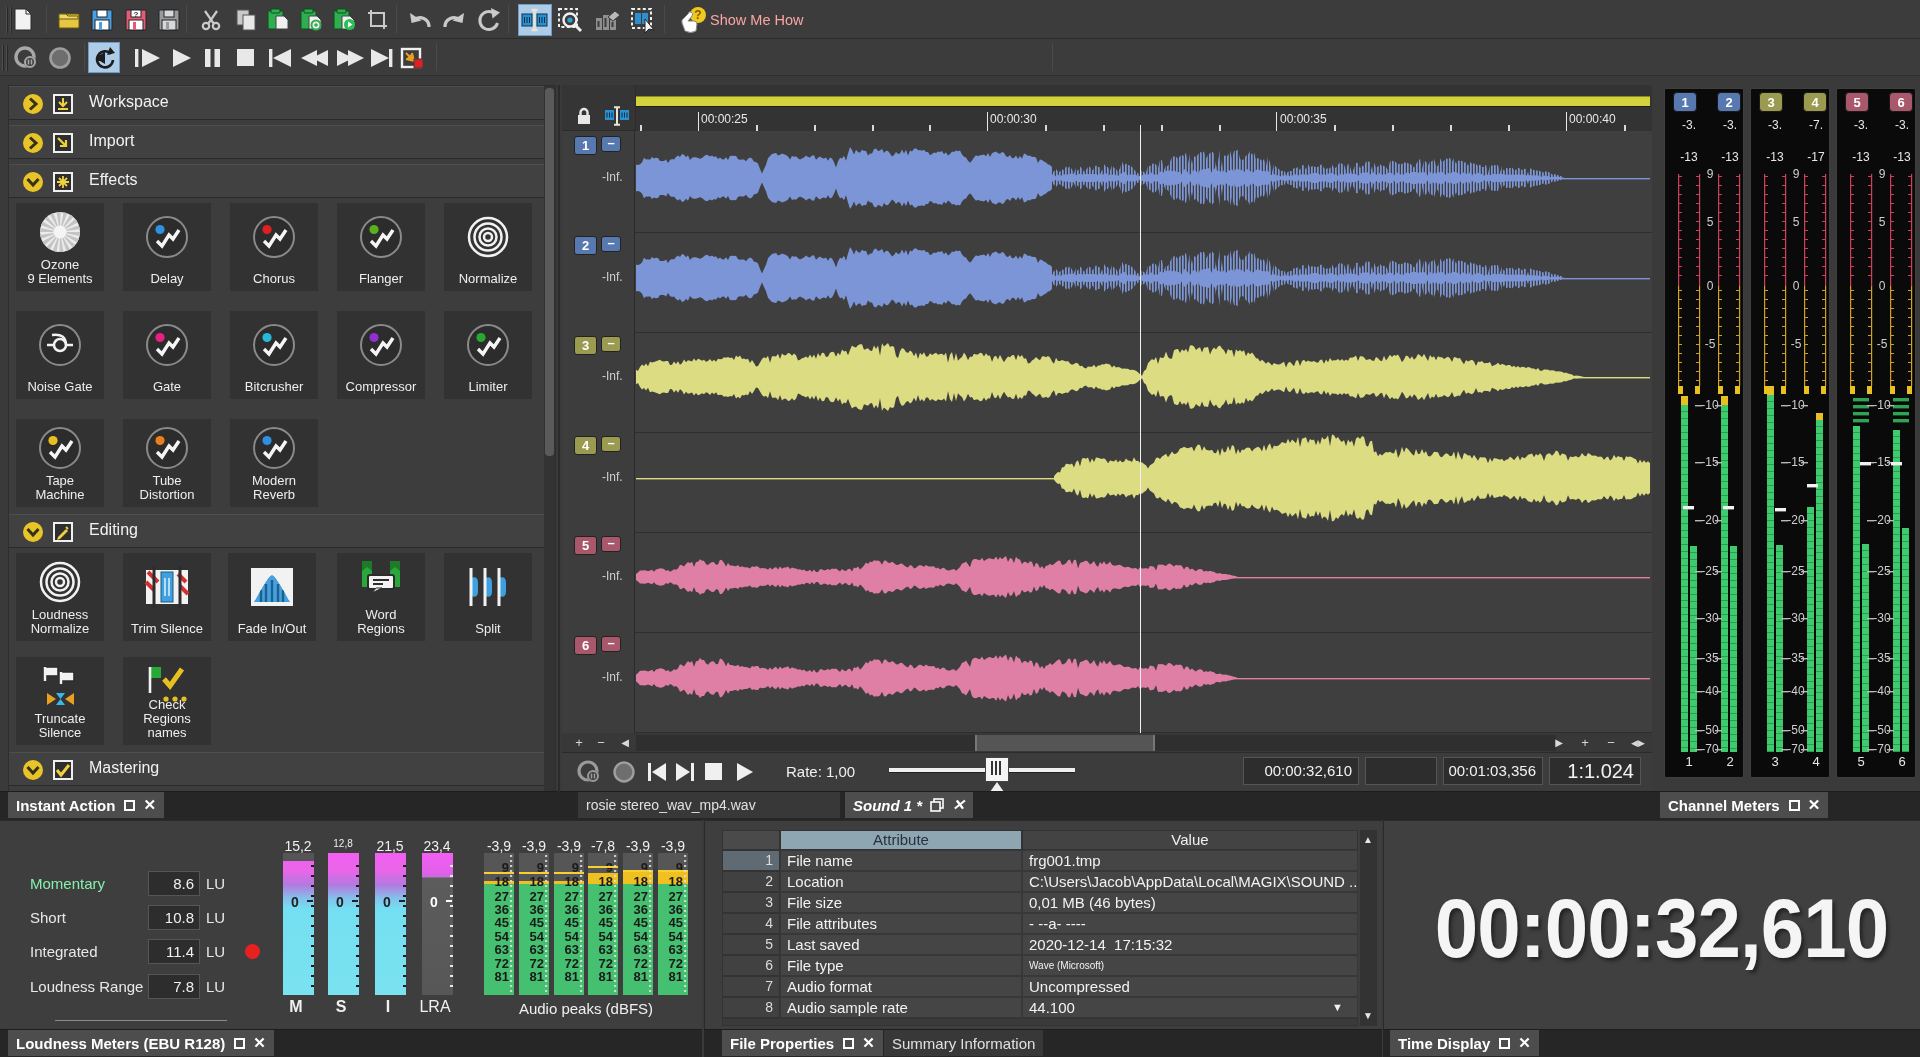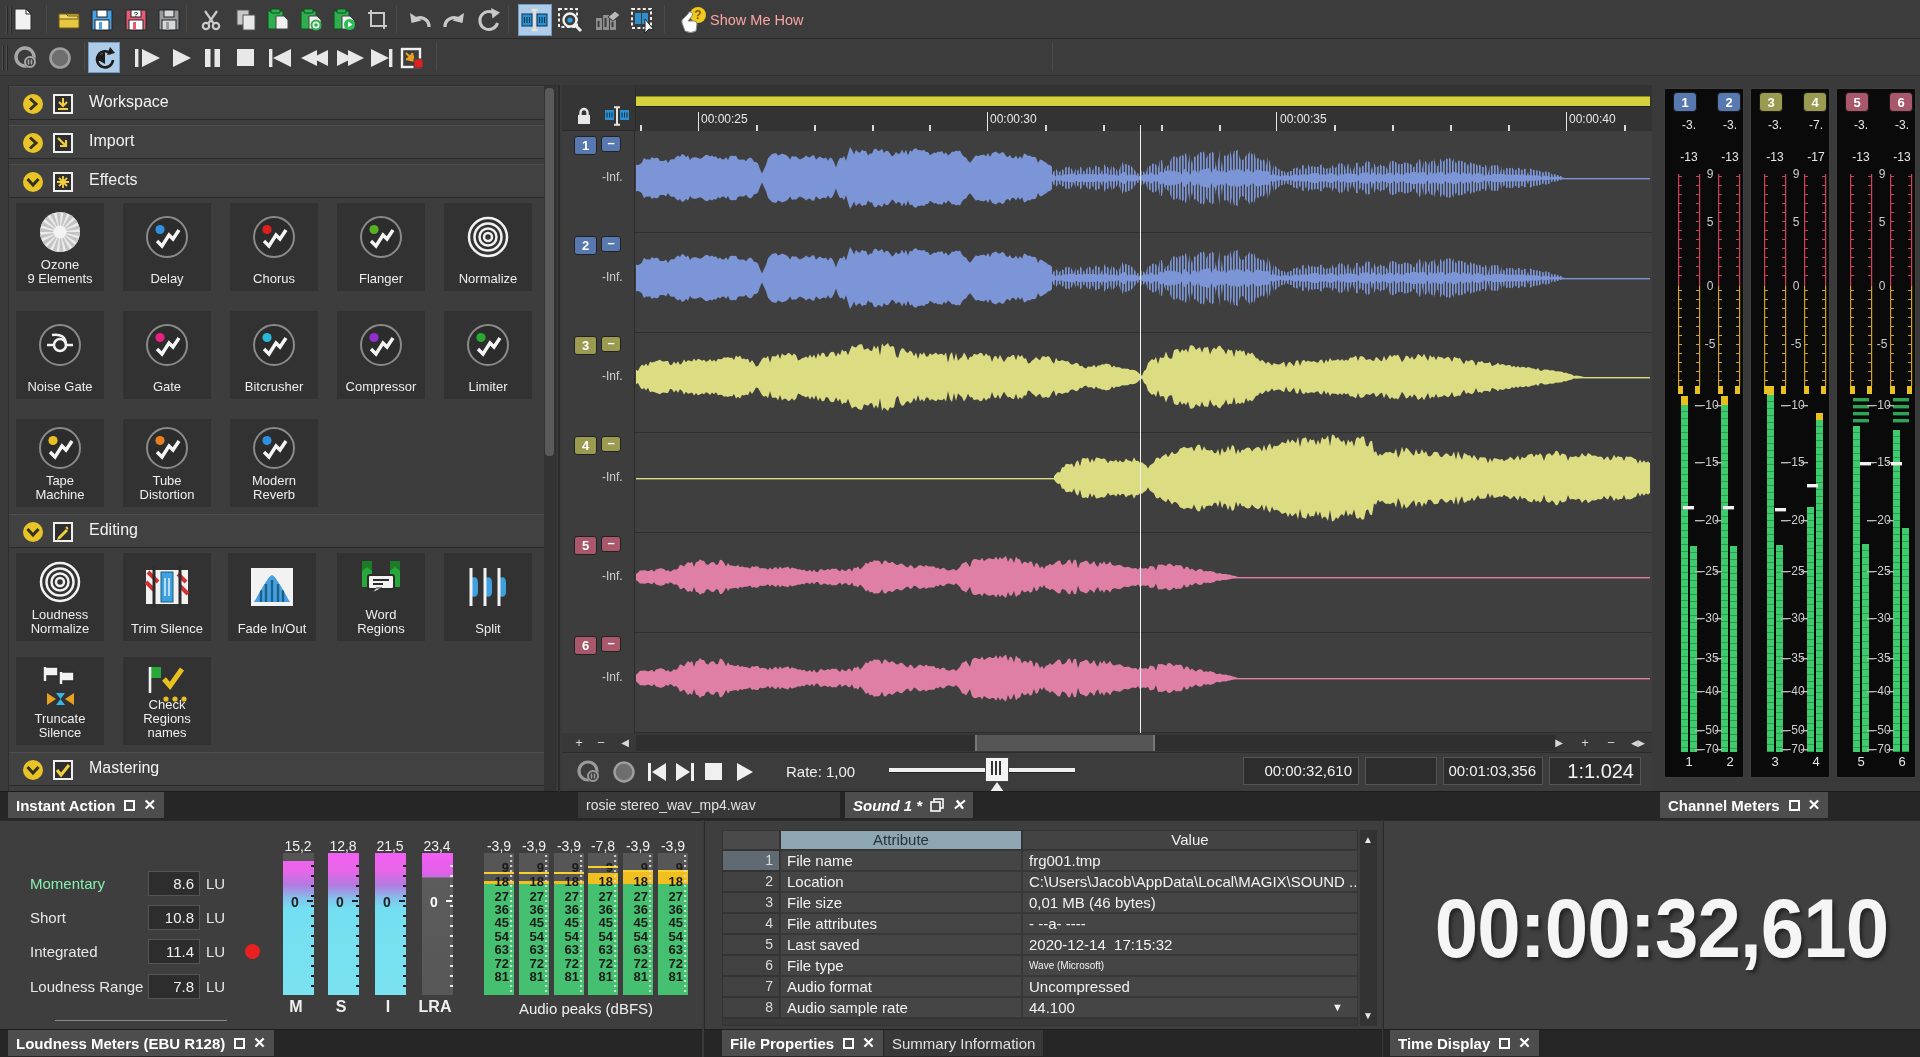"12,8" div.abs { font-size: 14px -> 10px }
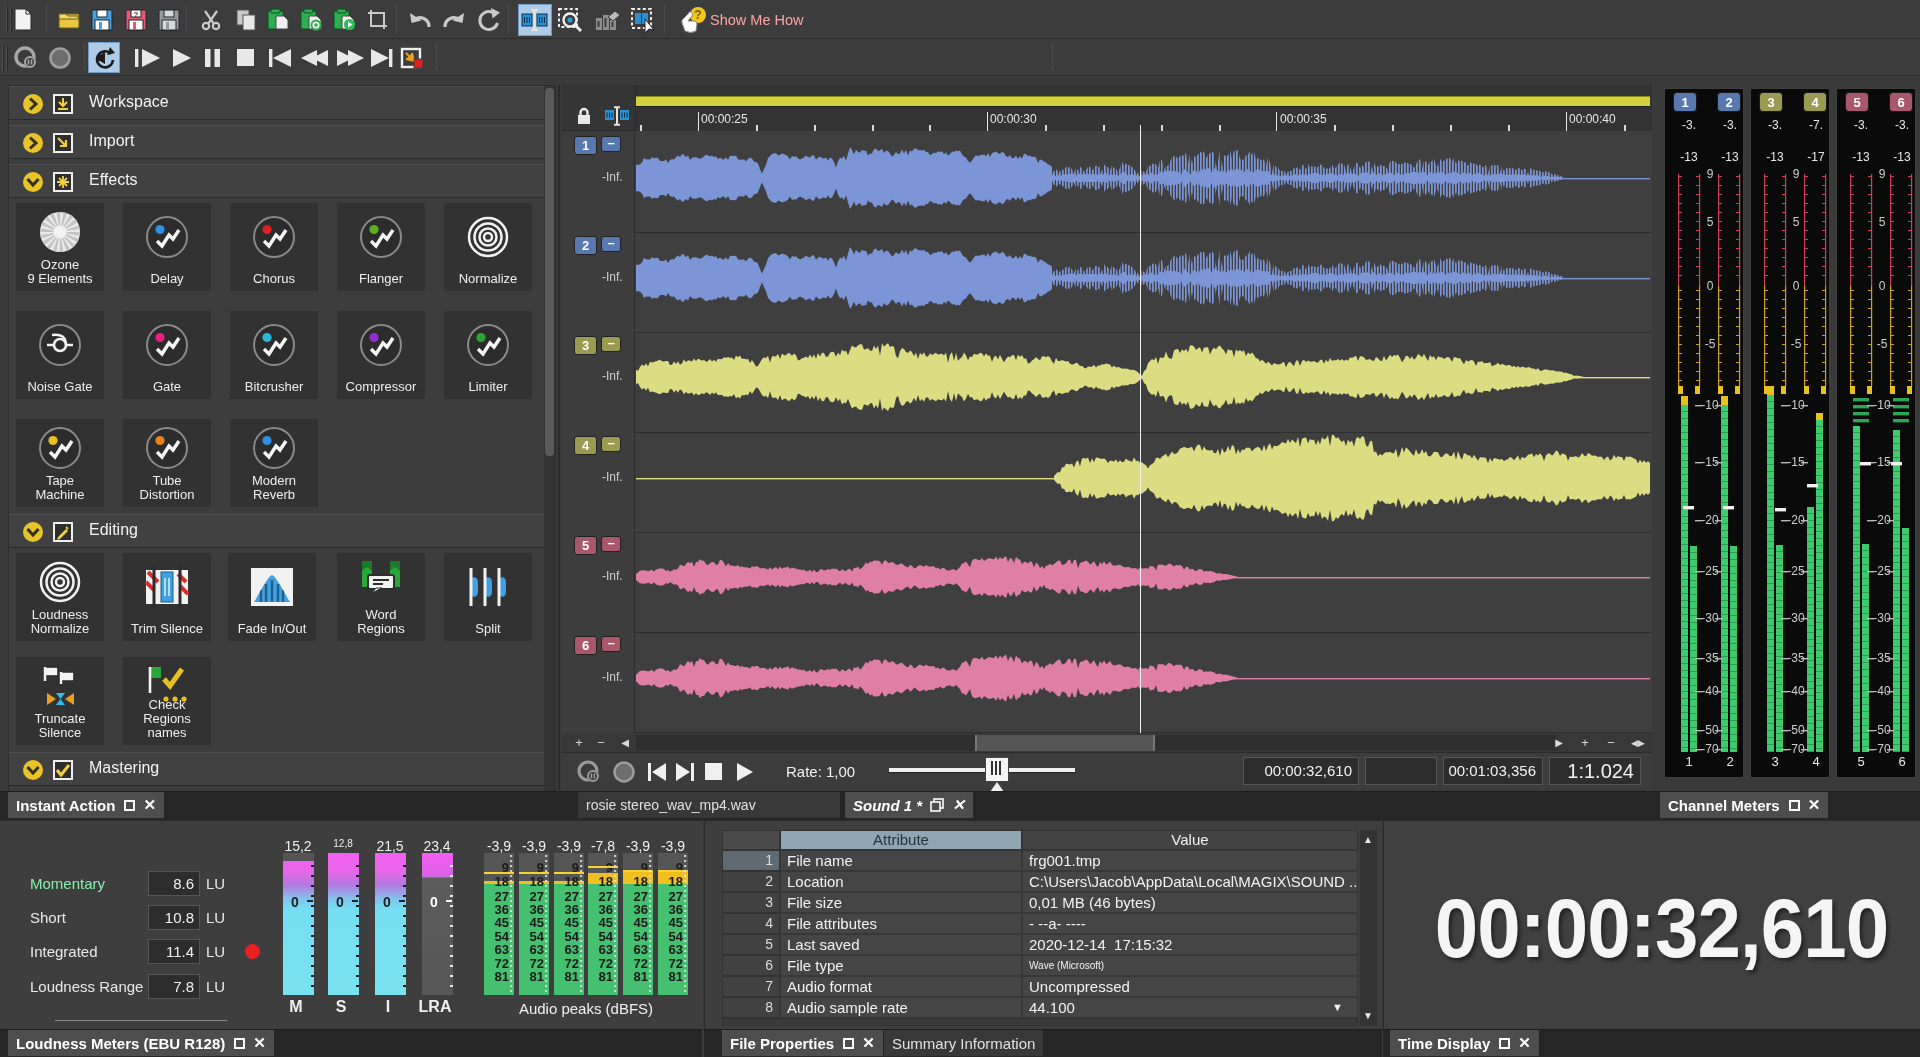"LRA" div.abs { font-weight: bold -> normal }
